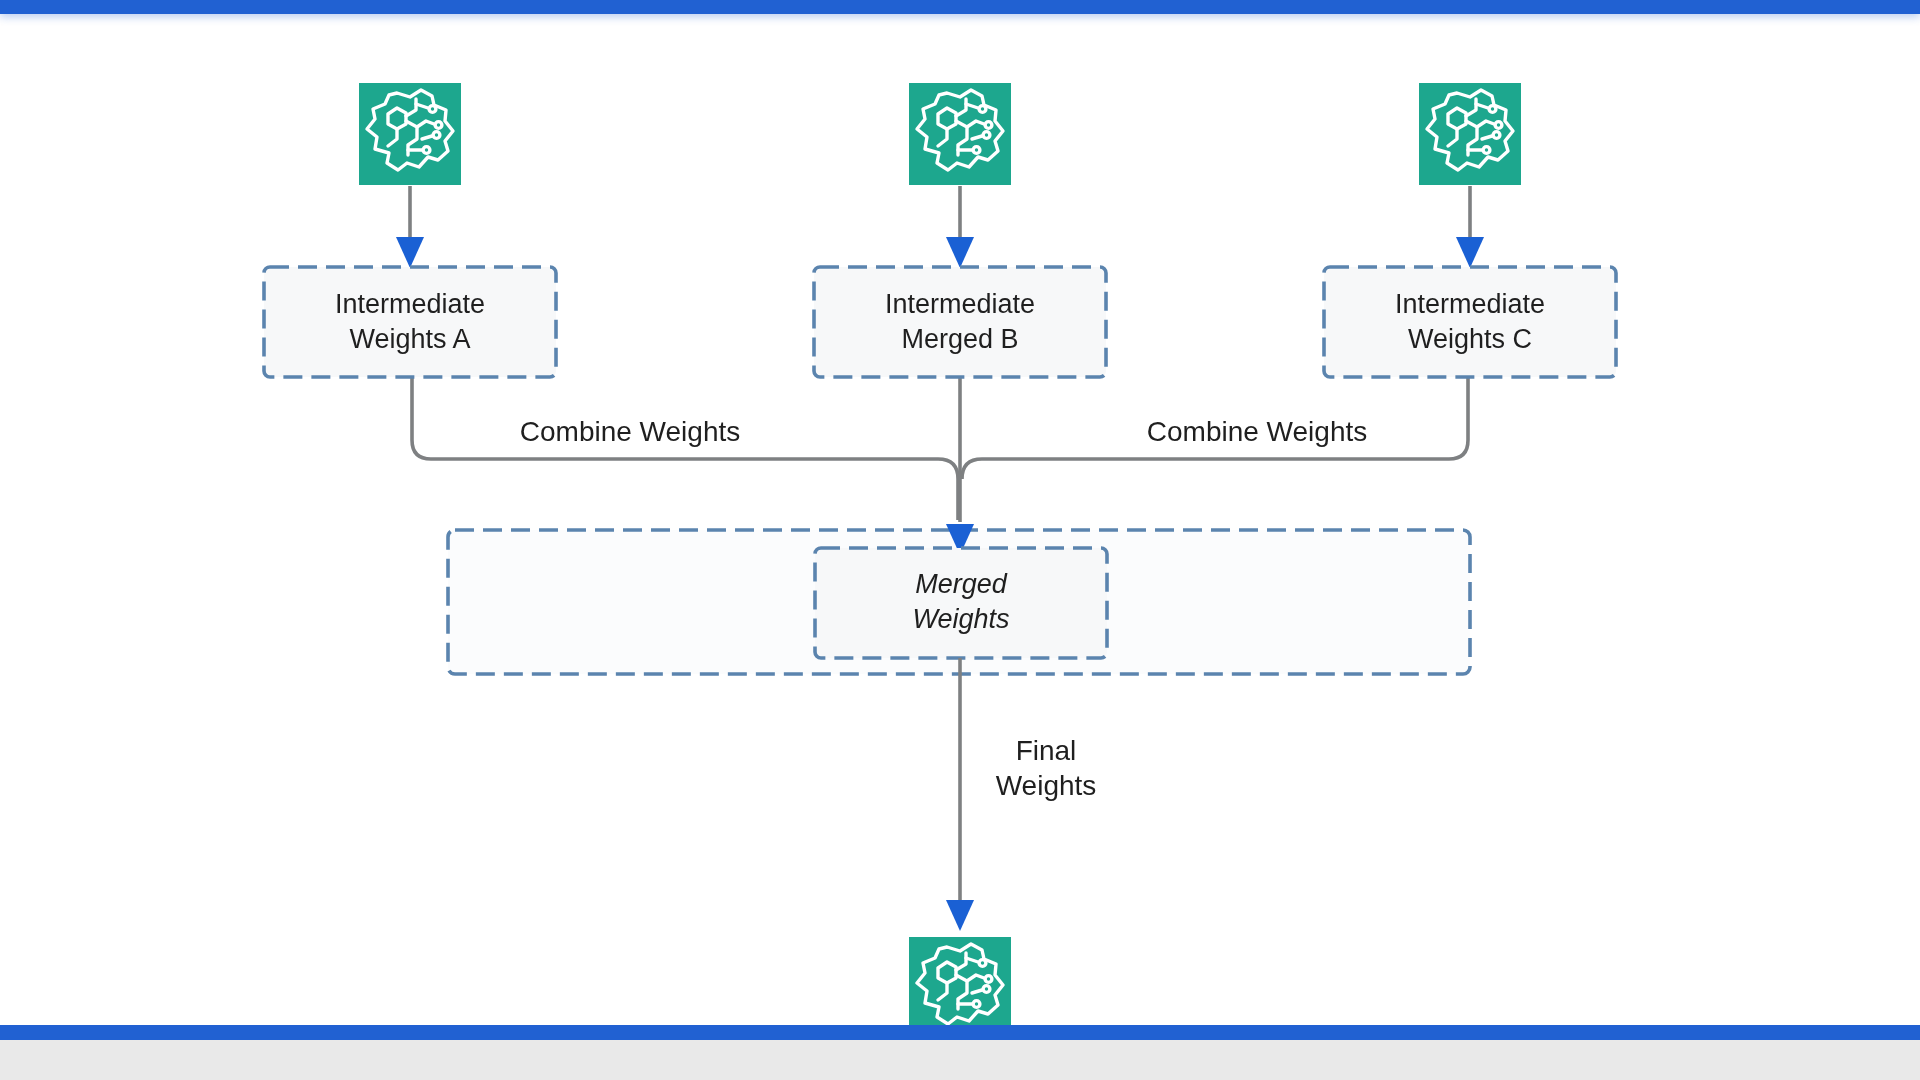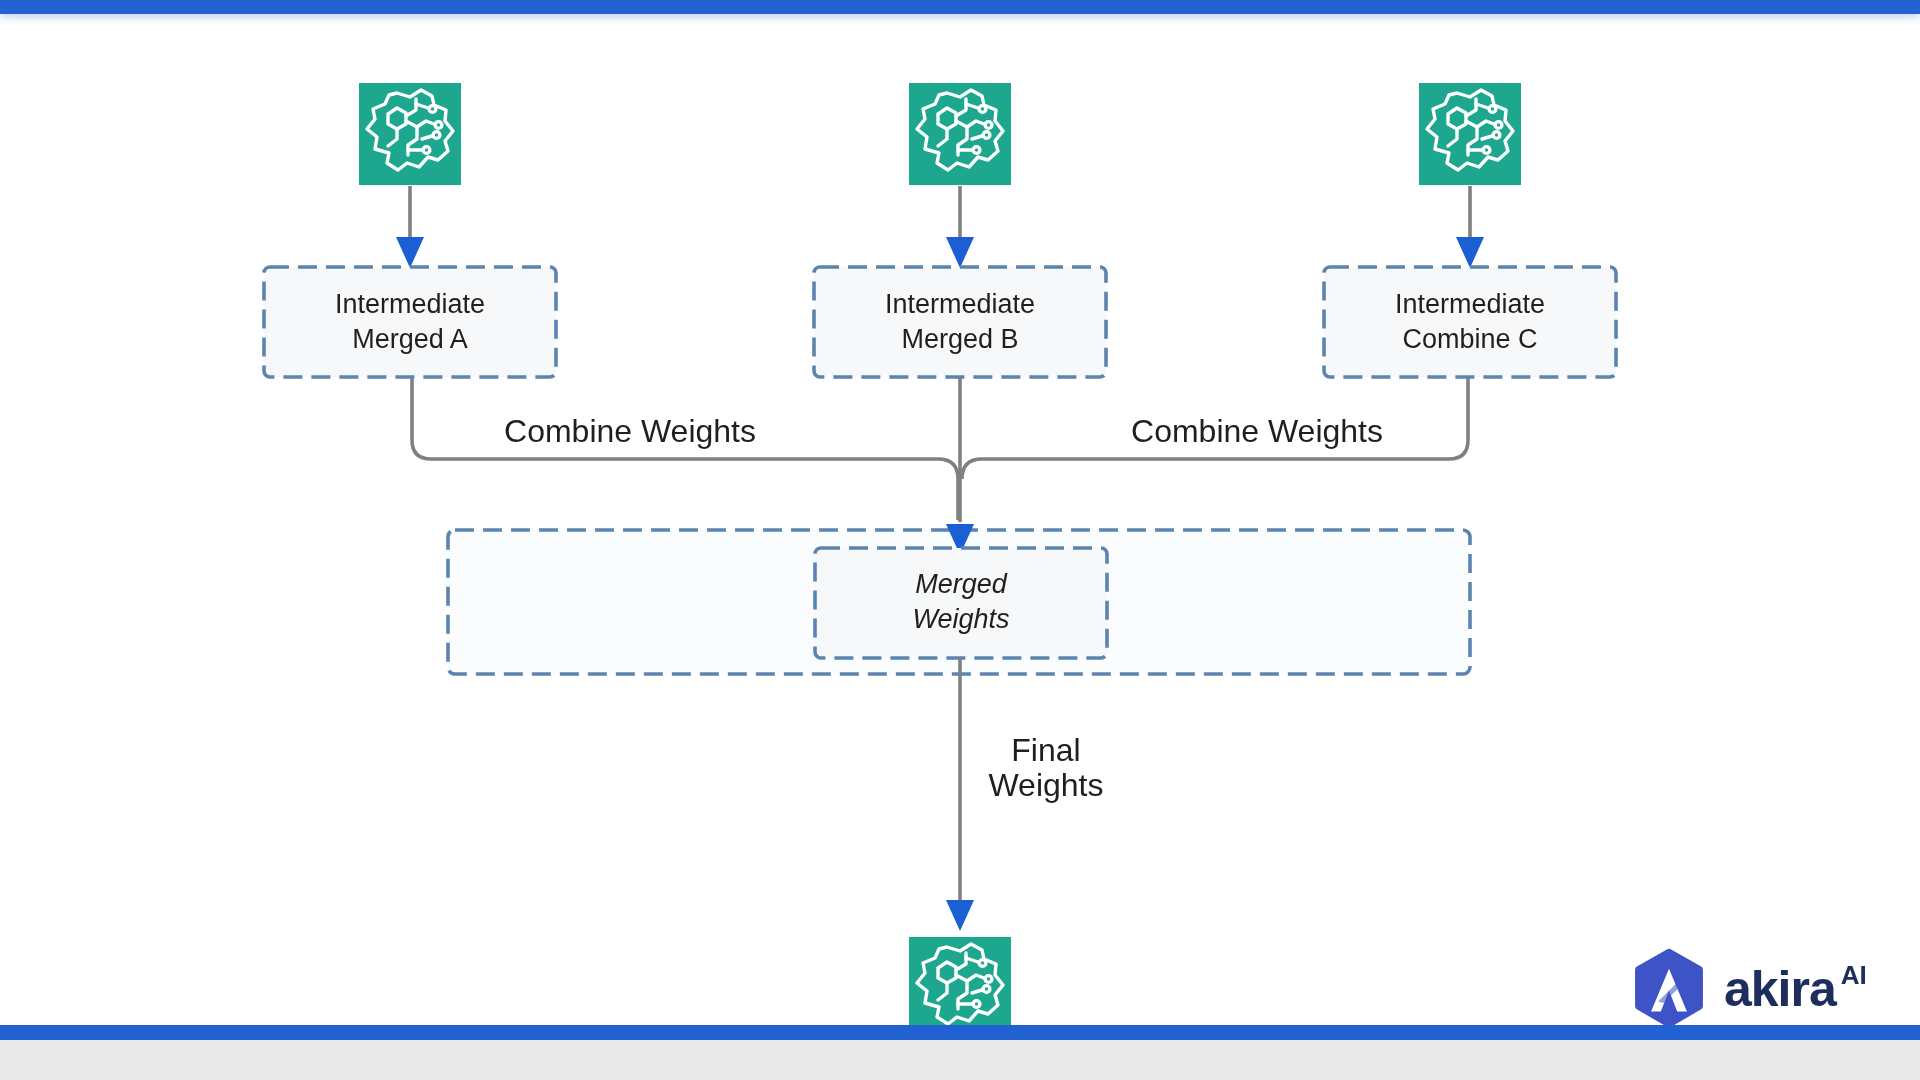"Merged A" div { text: Merged -> Weights }
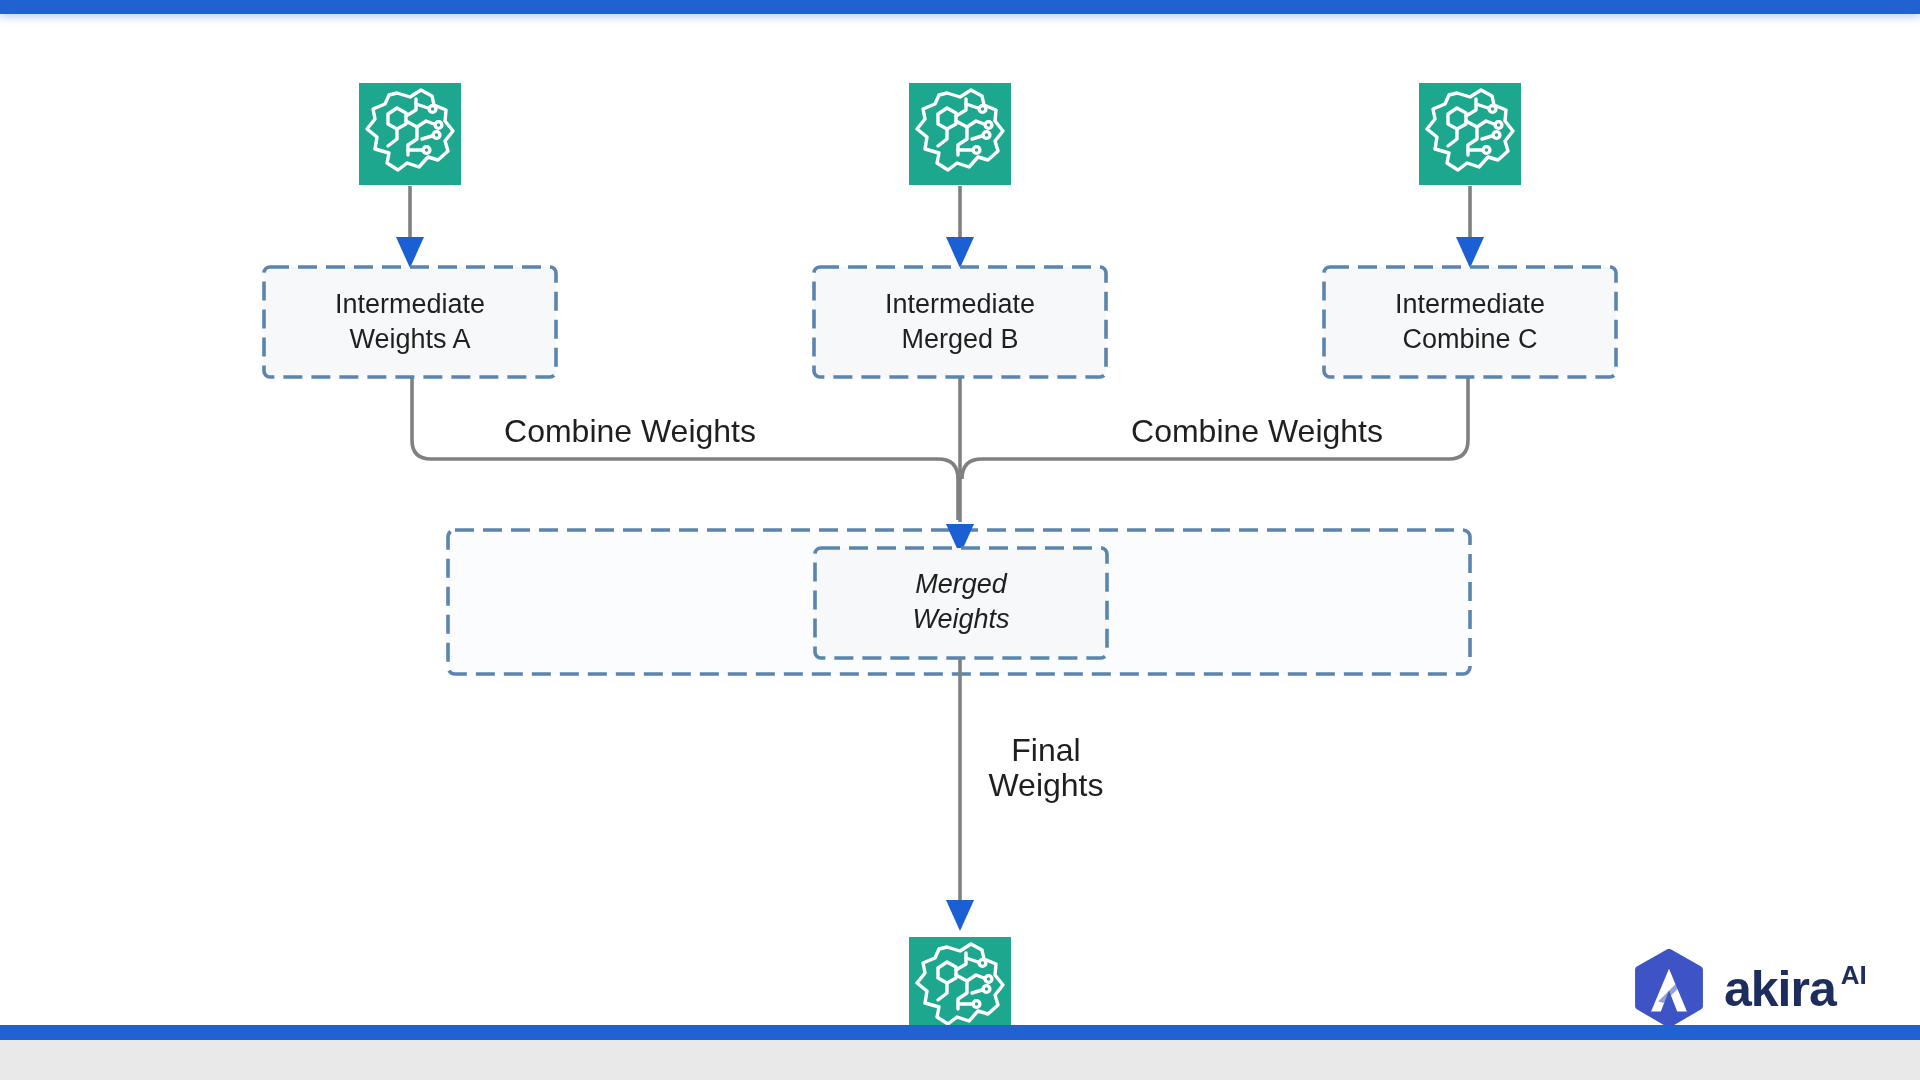"Combine C" div { text: Combine -> Weights }
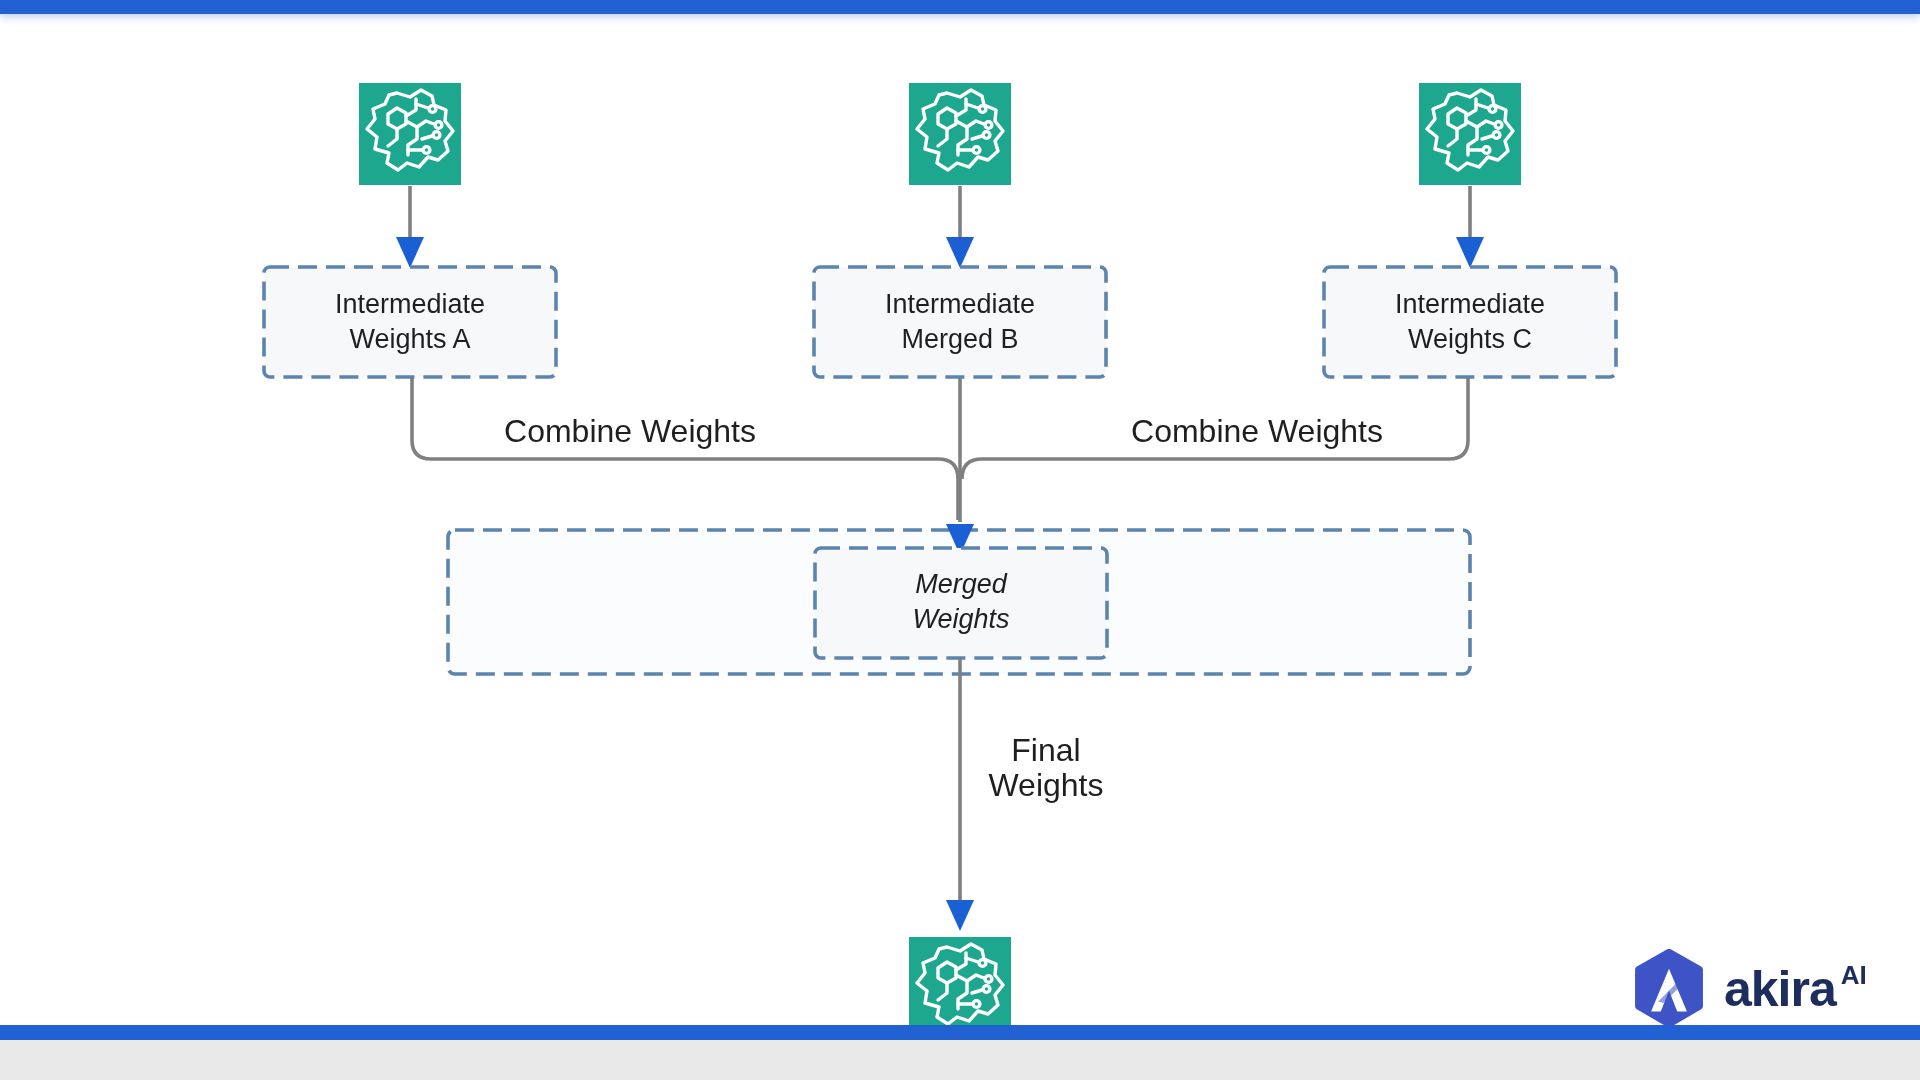"Combine Weights" .lbl.edge { font-size: 32px -> 28px }
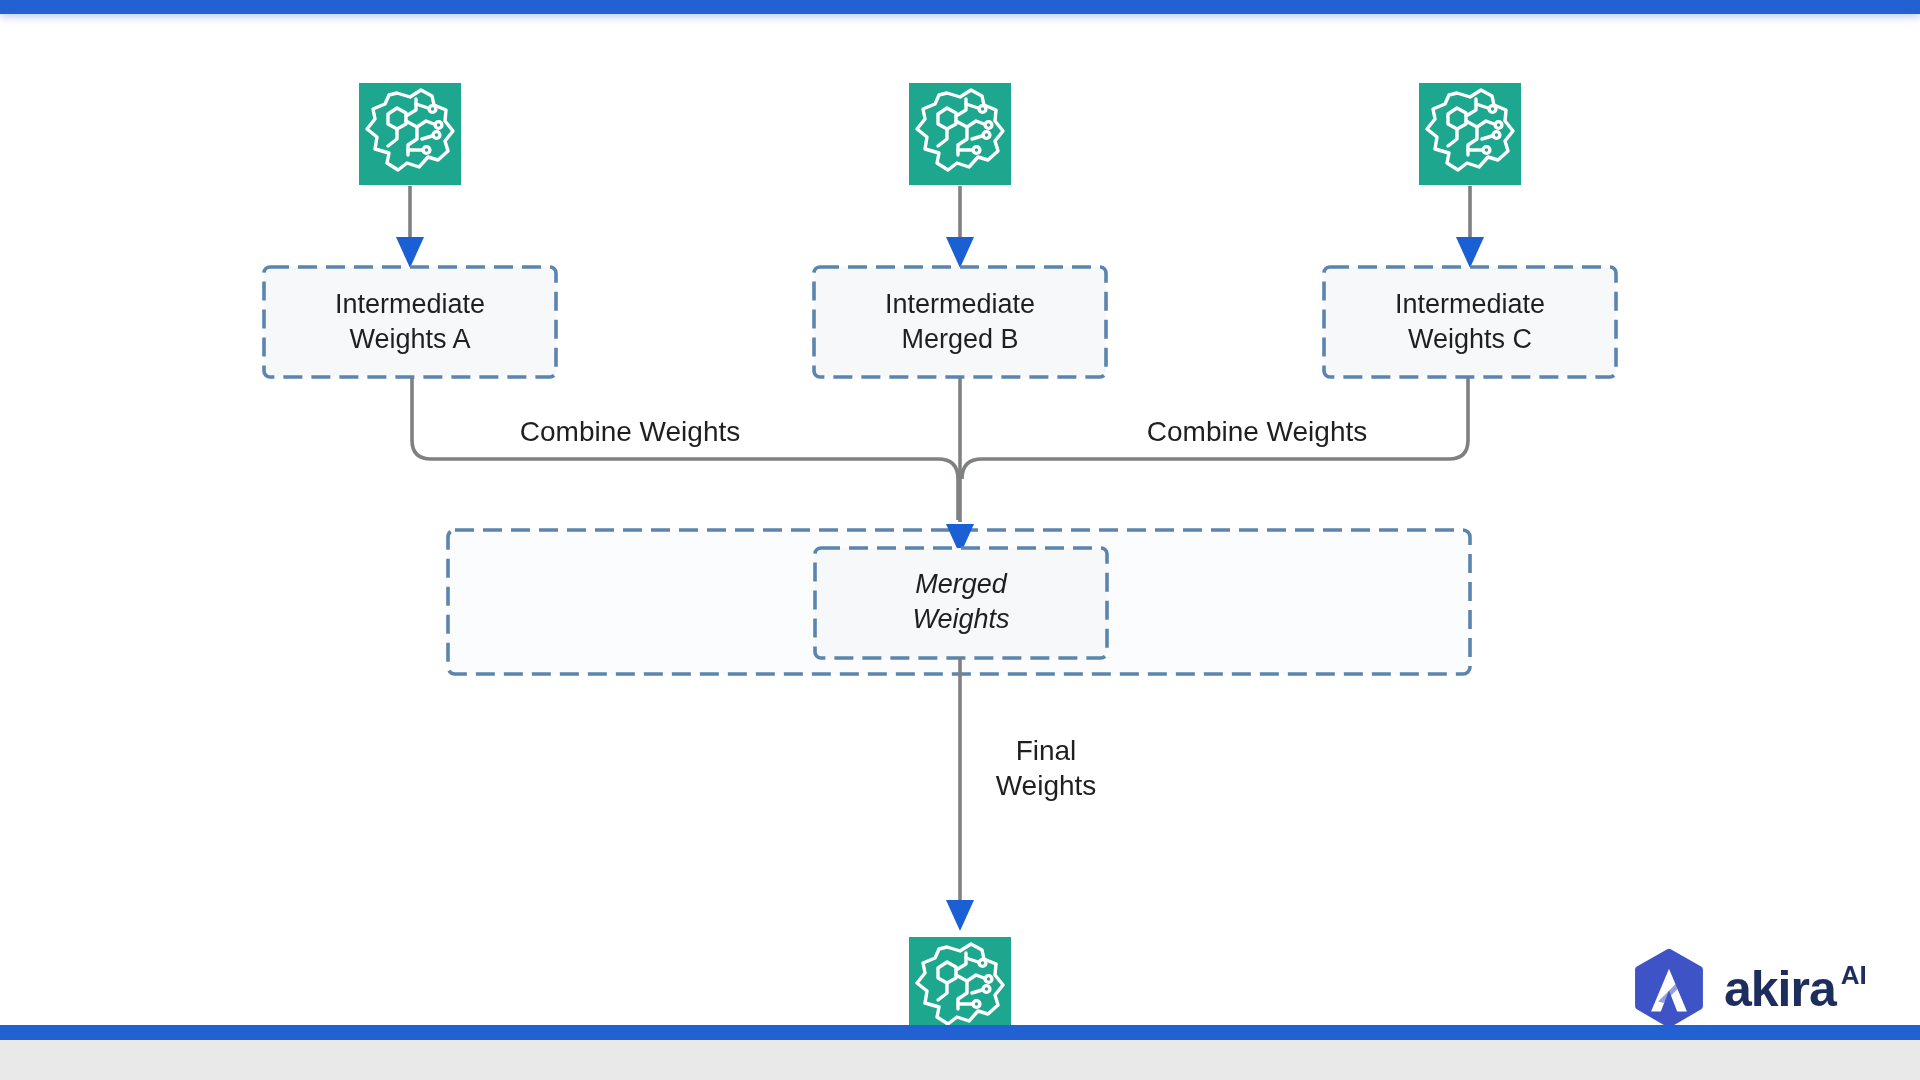"akira" div.logo { html: <div> <svg> <path></path> <path></path> <path></path> </svg> <div> <span>akira</span> <sup>AI</sup> </div> </div> -> none }
